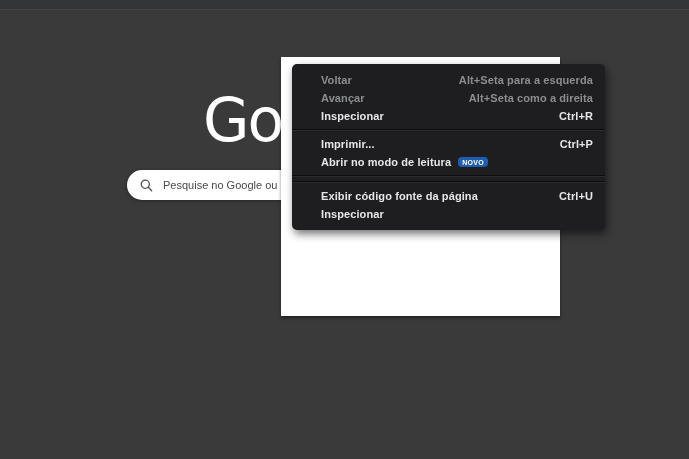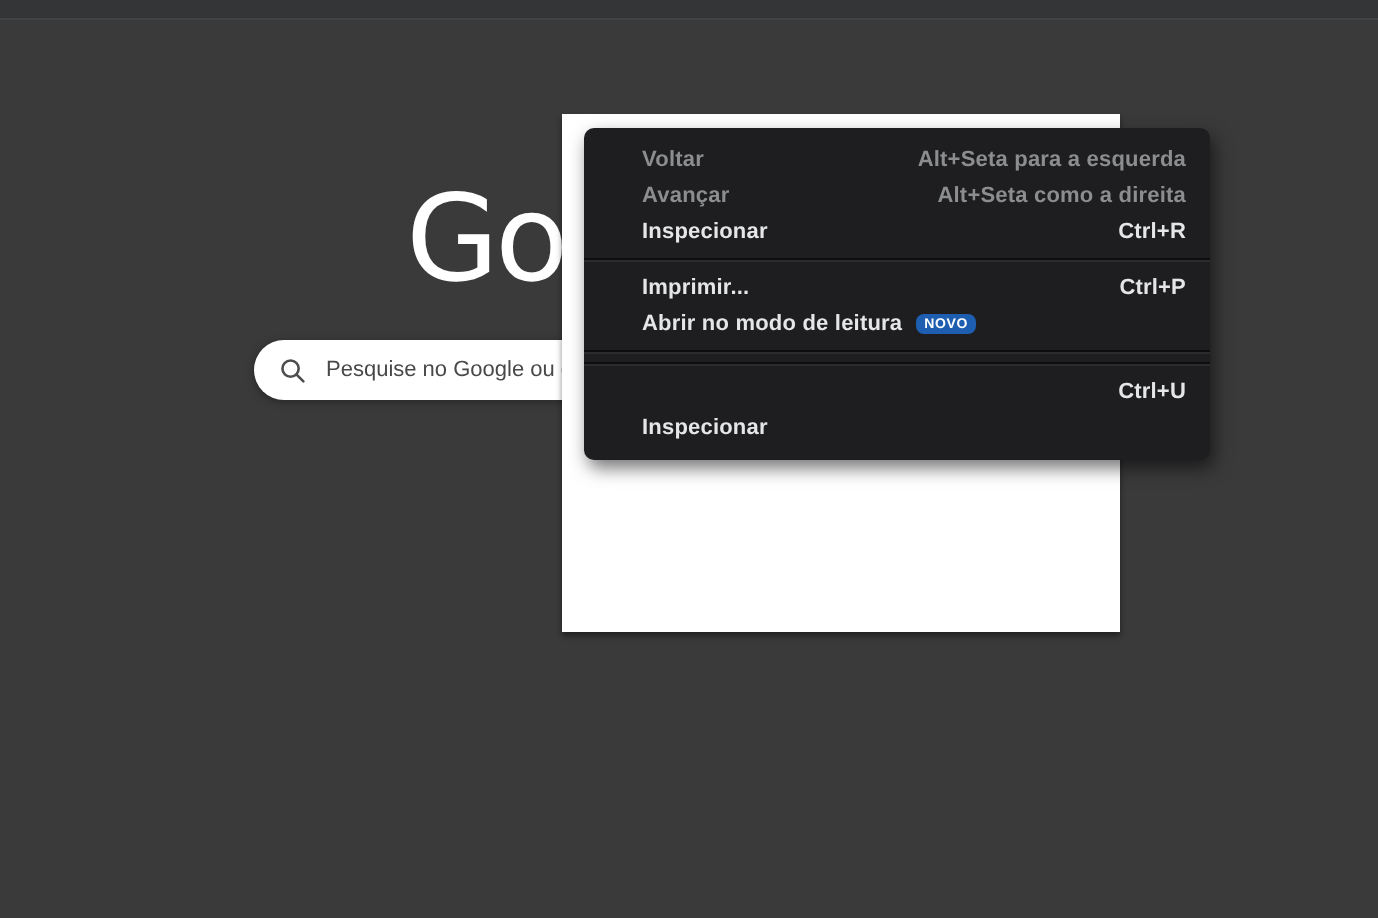"Exibir código fonte da página" span { html: none -> <span>Exibir código fonte da página</span> }
